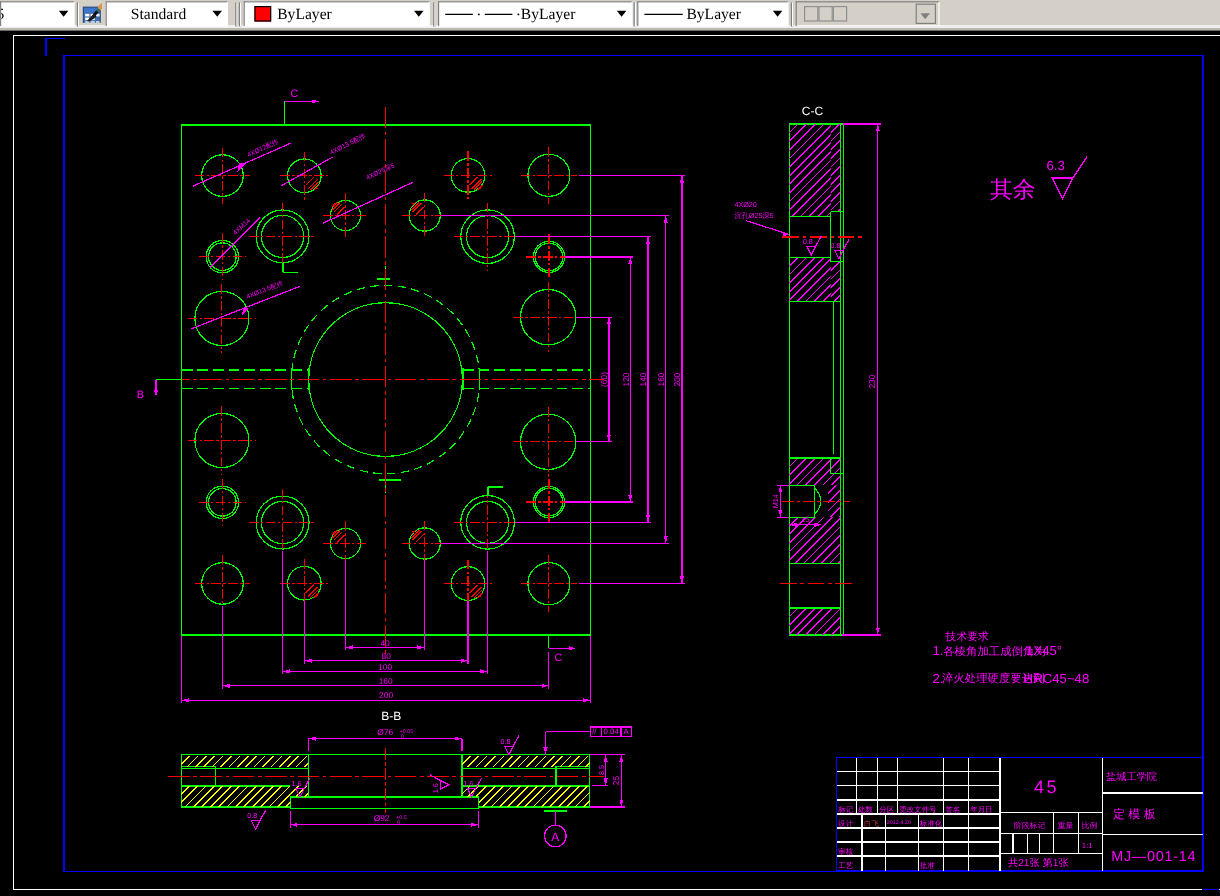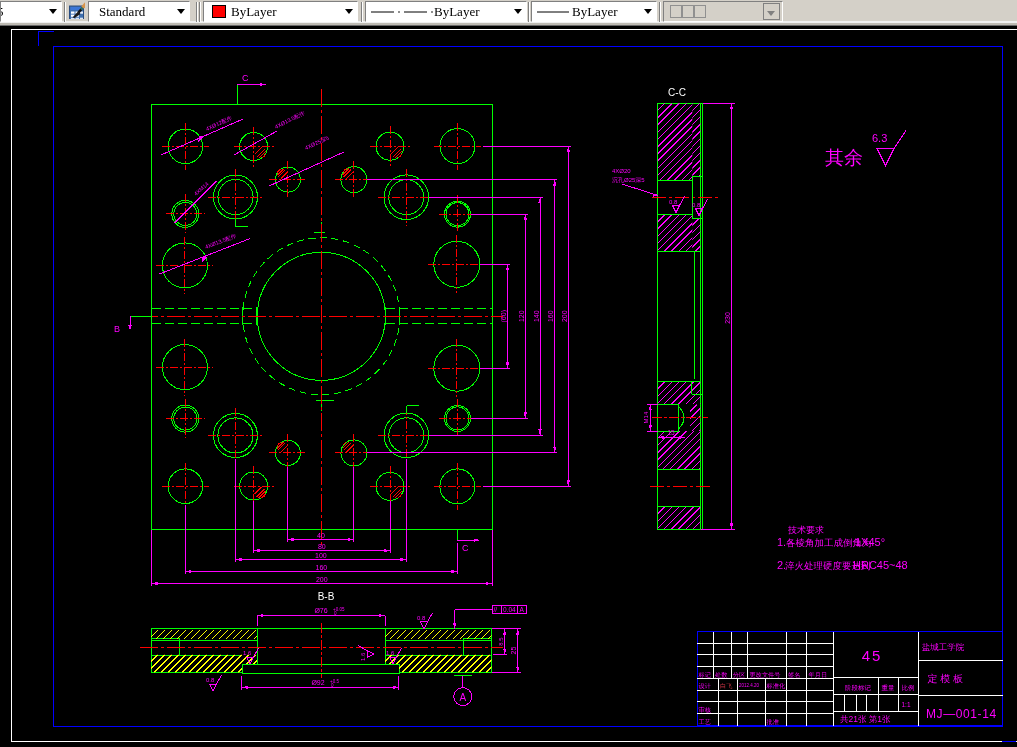"Standard" .ct { left: 10px -> 20px }
